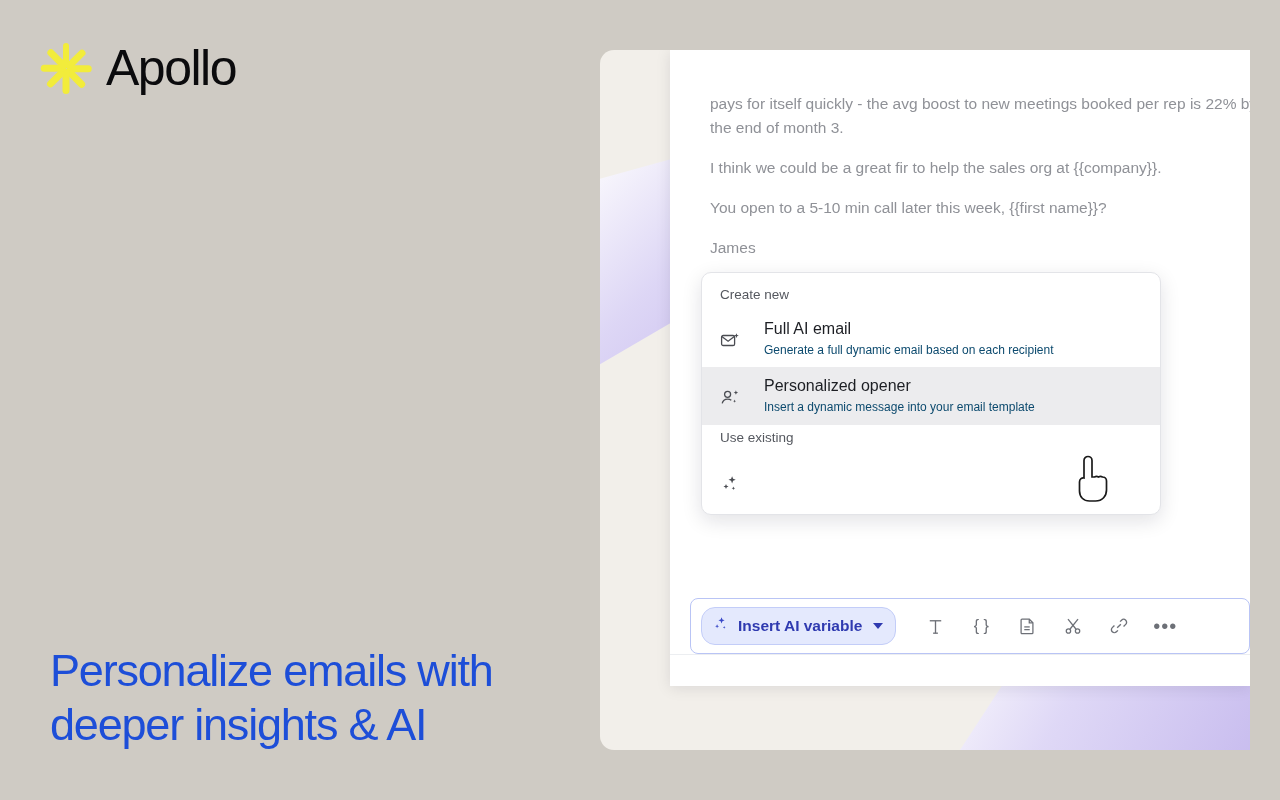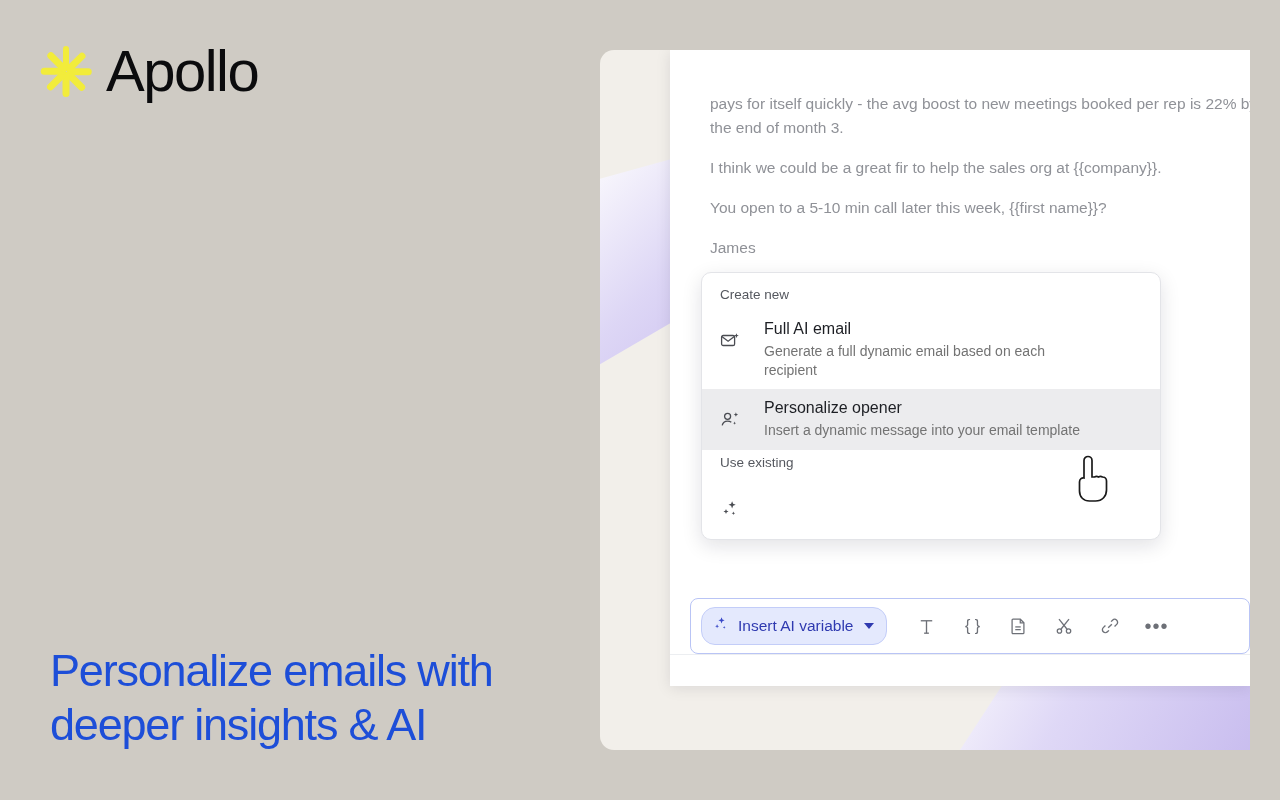"Apollo" .logo-text { font-size: 58px -> 50px }
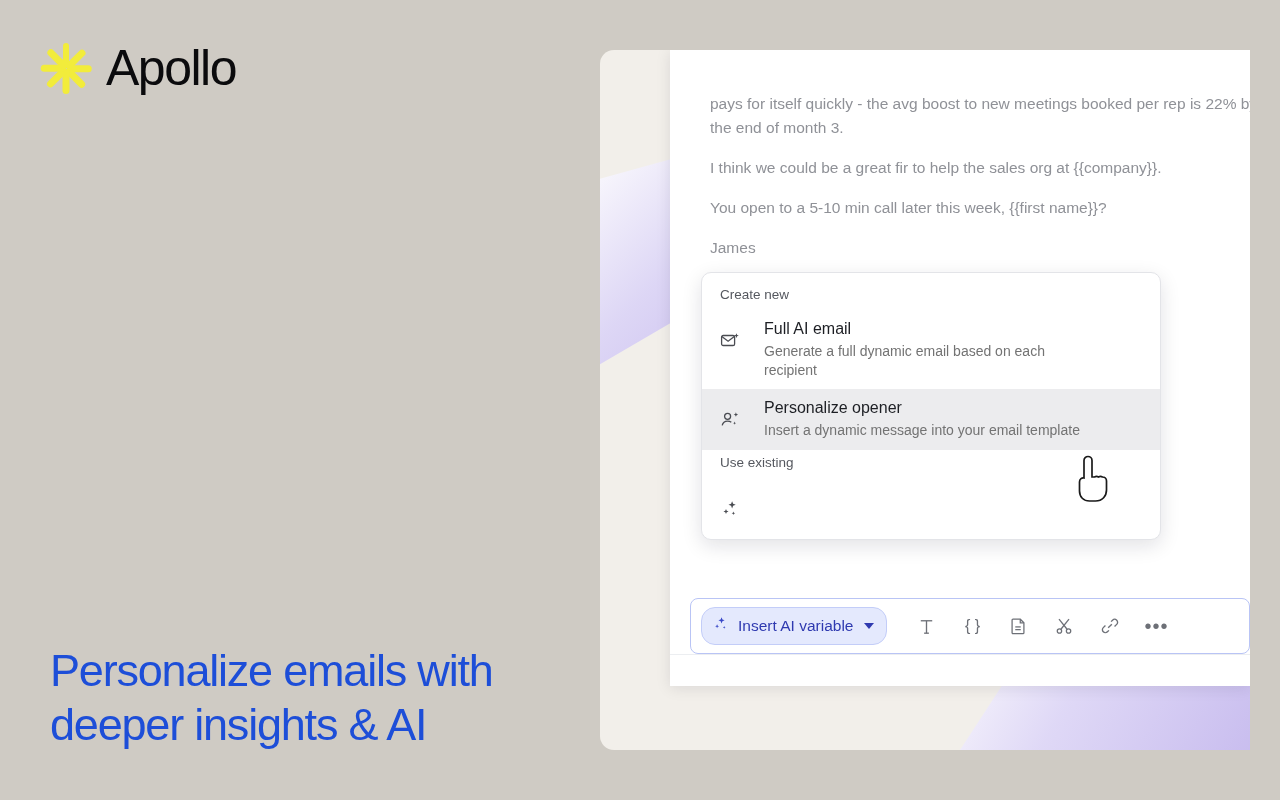"Generate a full dynamic email" .mi-desc { color: #737373 -> #0c4a6e; font-size: 14px -> 12px }
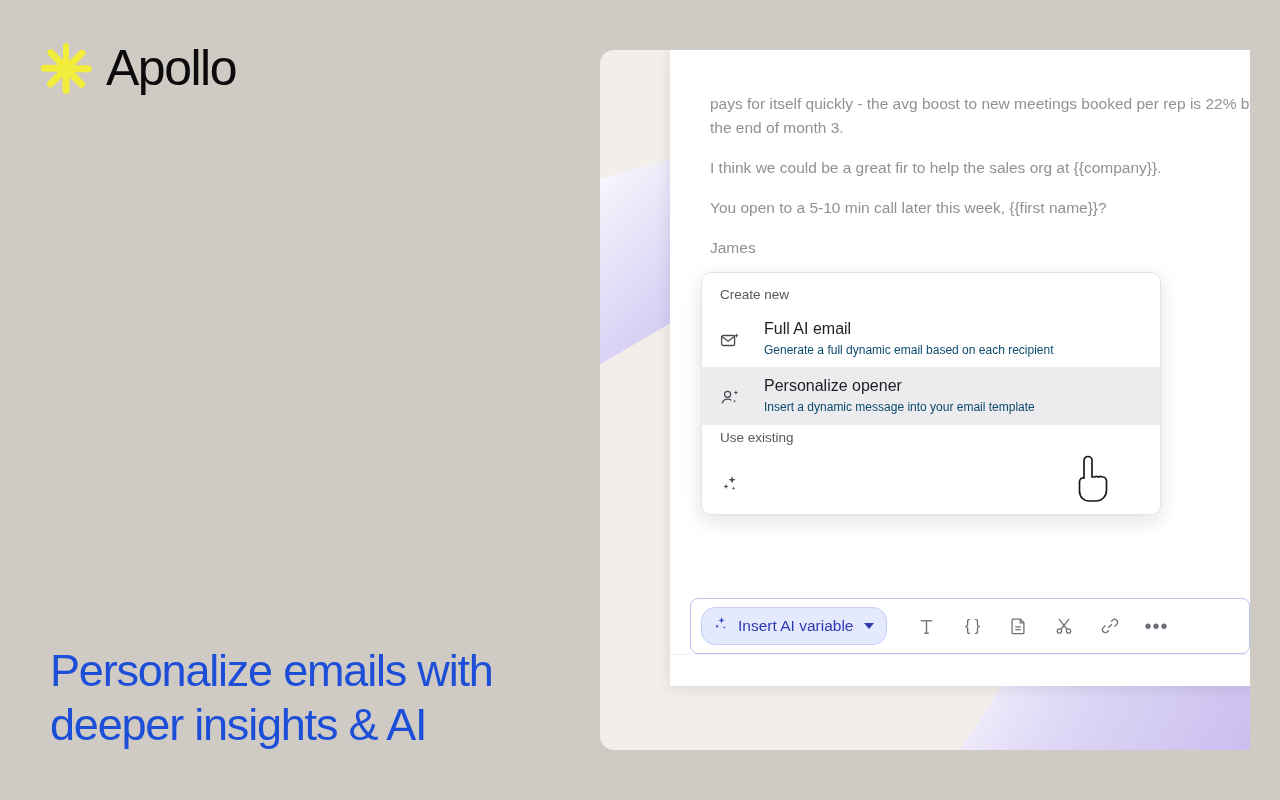"Personalize opener" div.mi-title { text: Personalize -> Personalized }
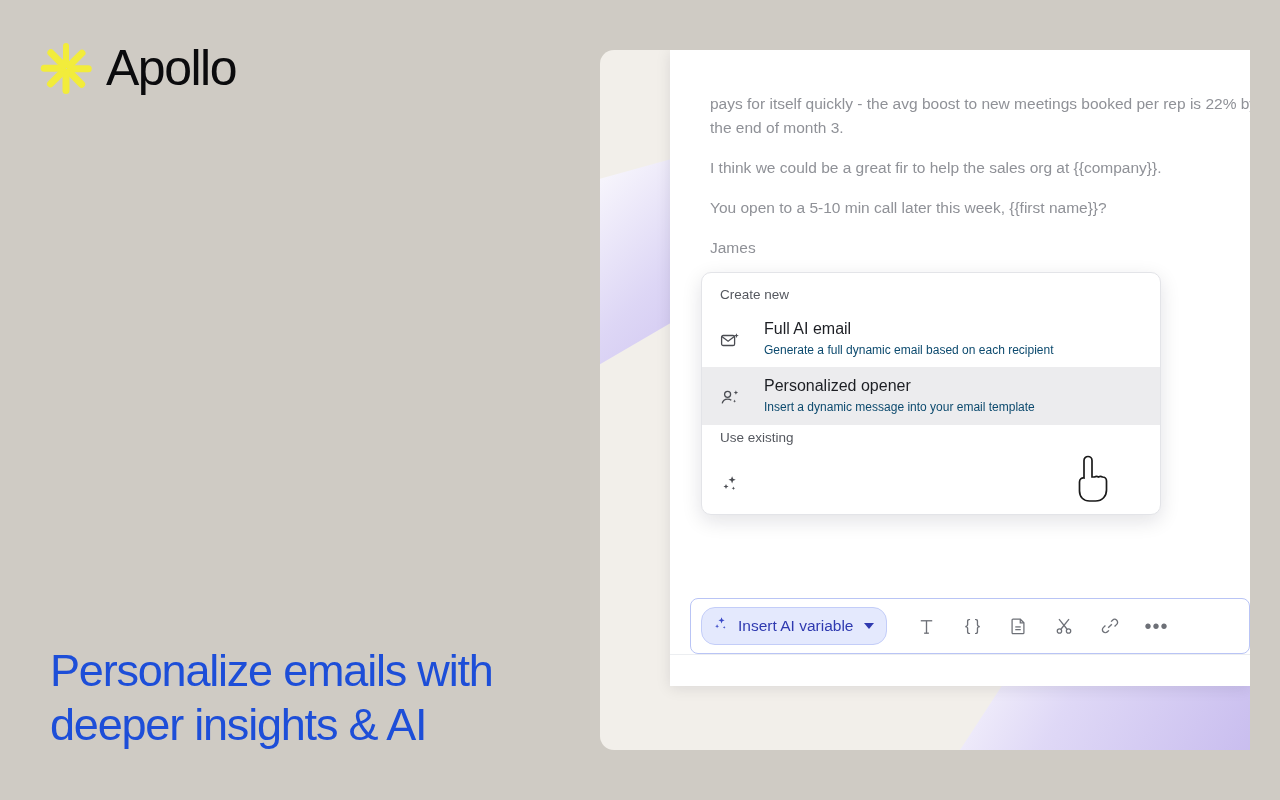"Insert AI variable" .ai-pill { font-weight: normal -> bold }
